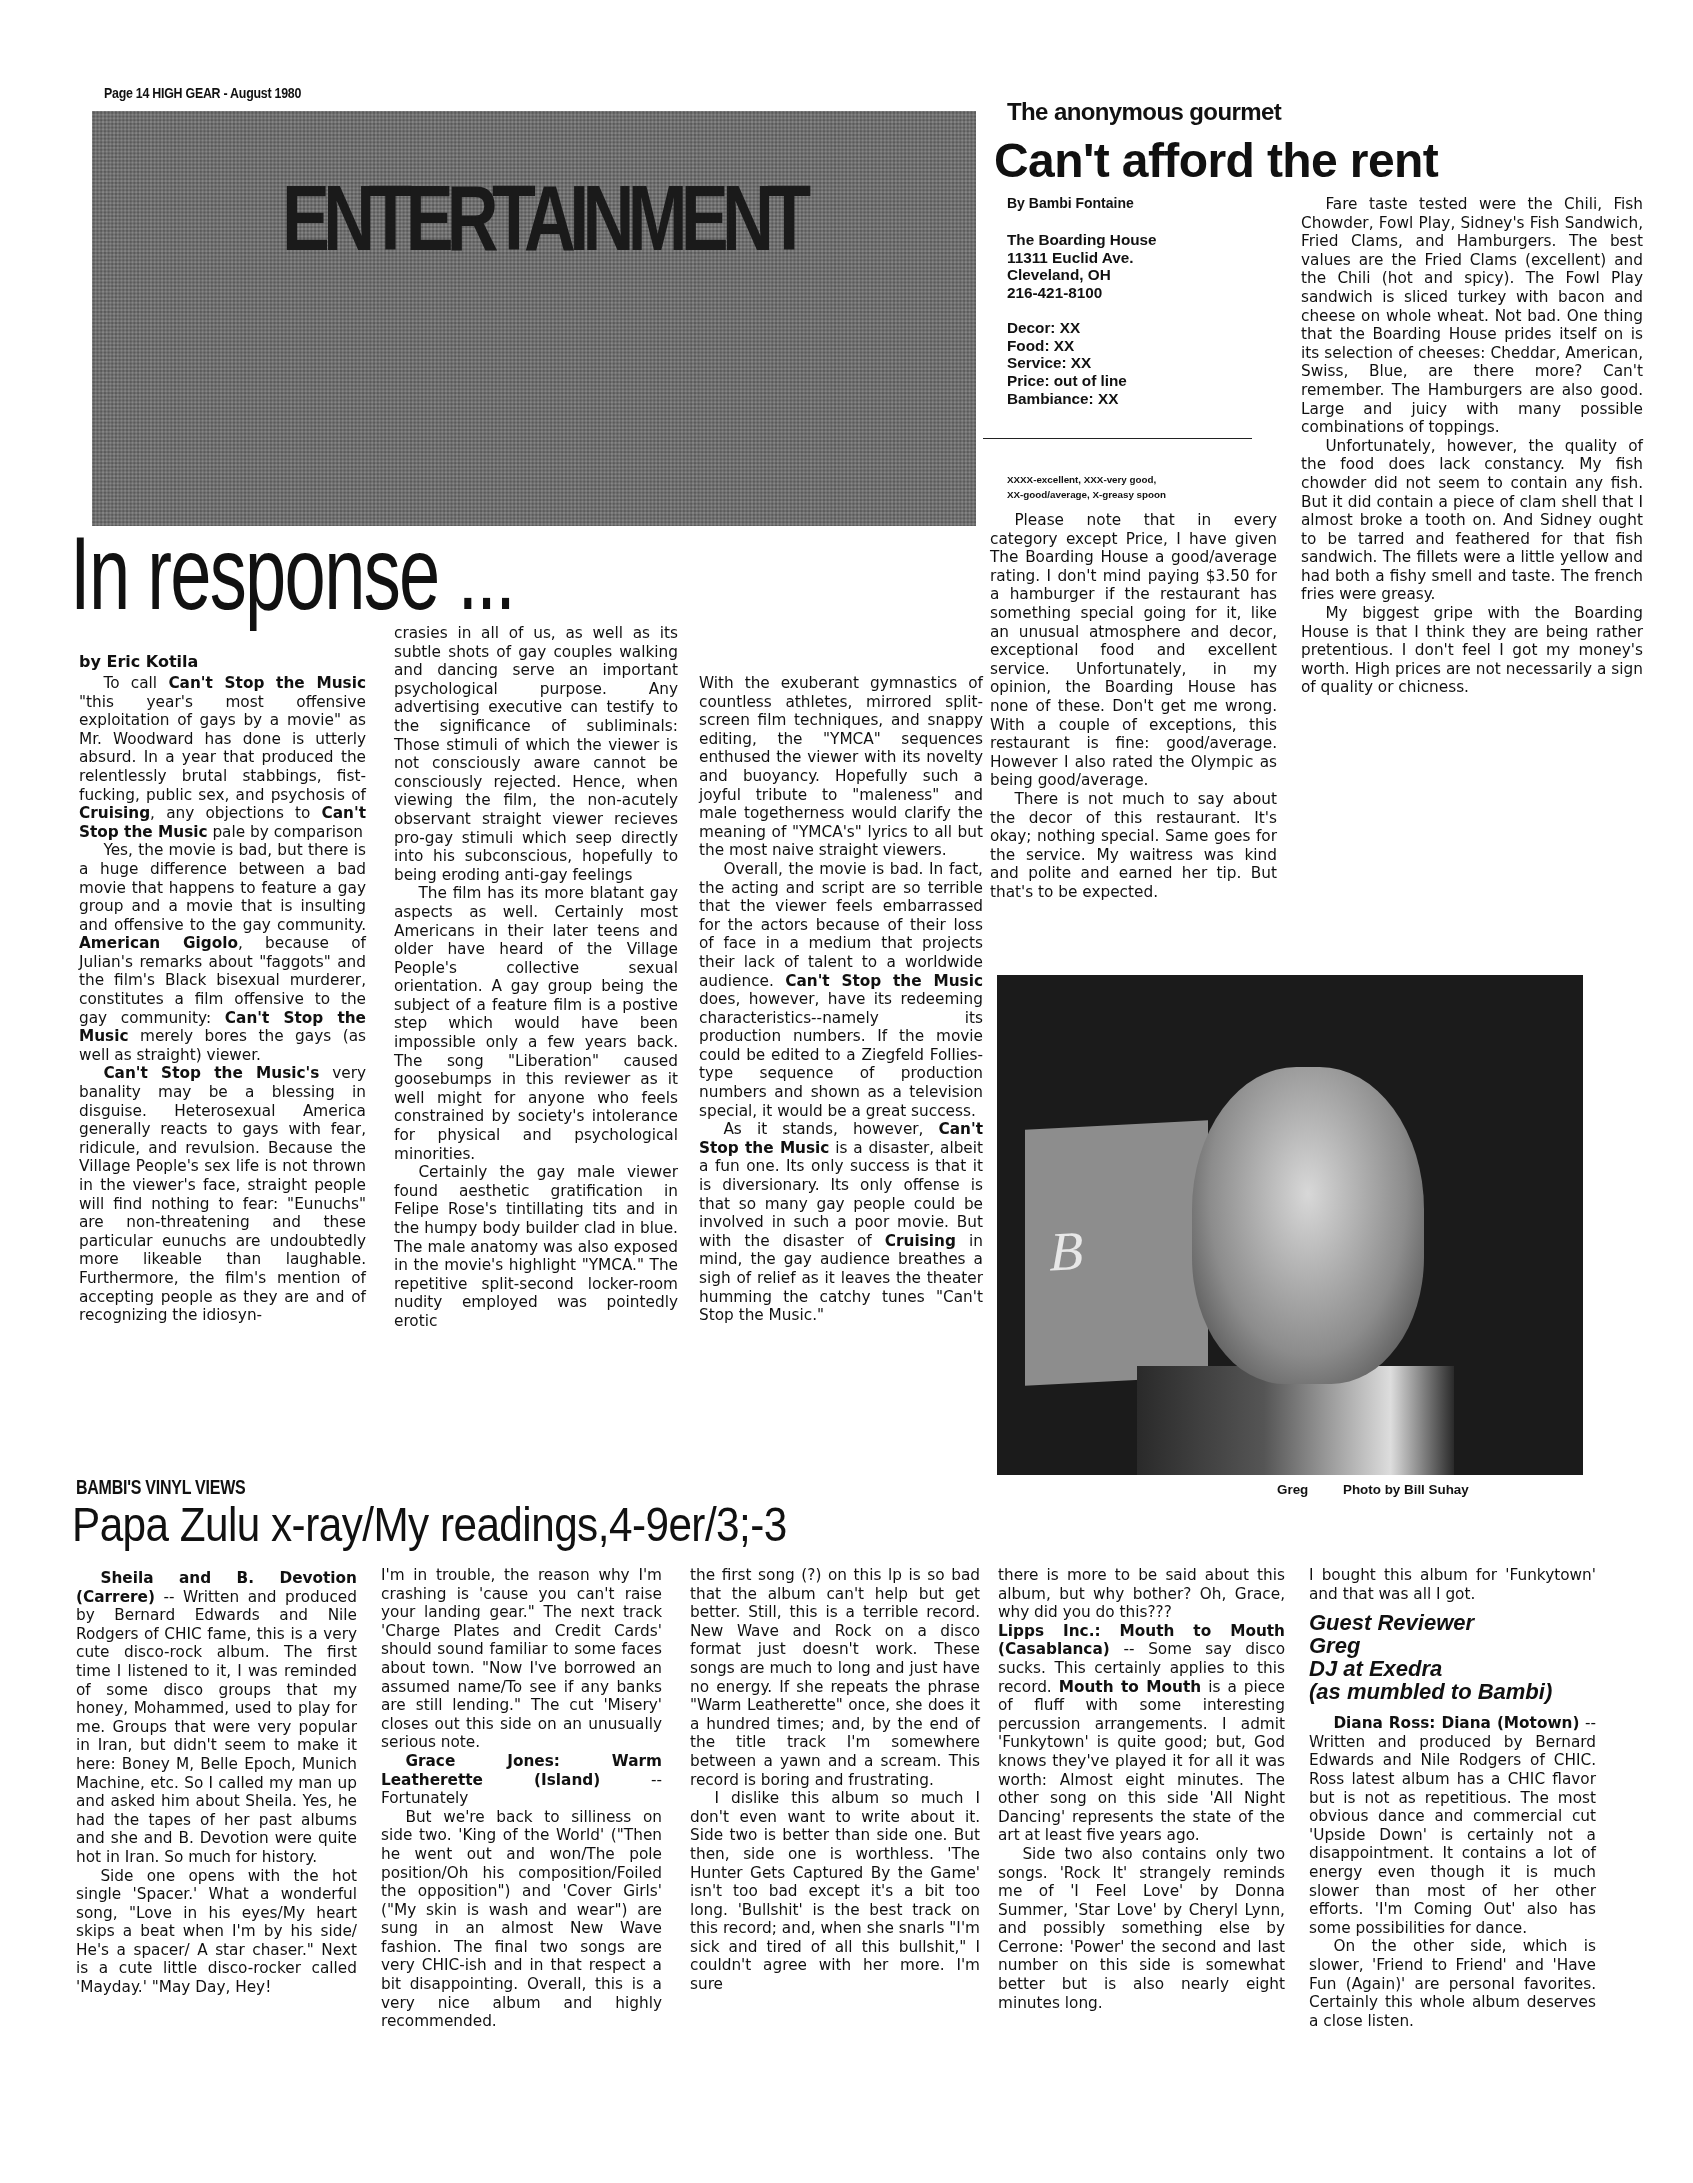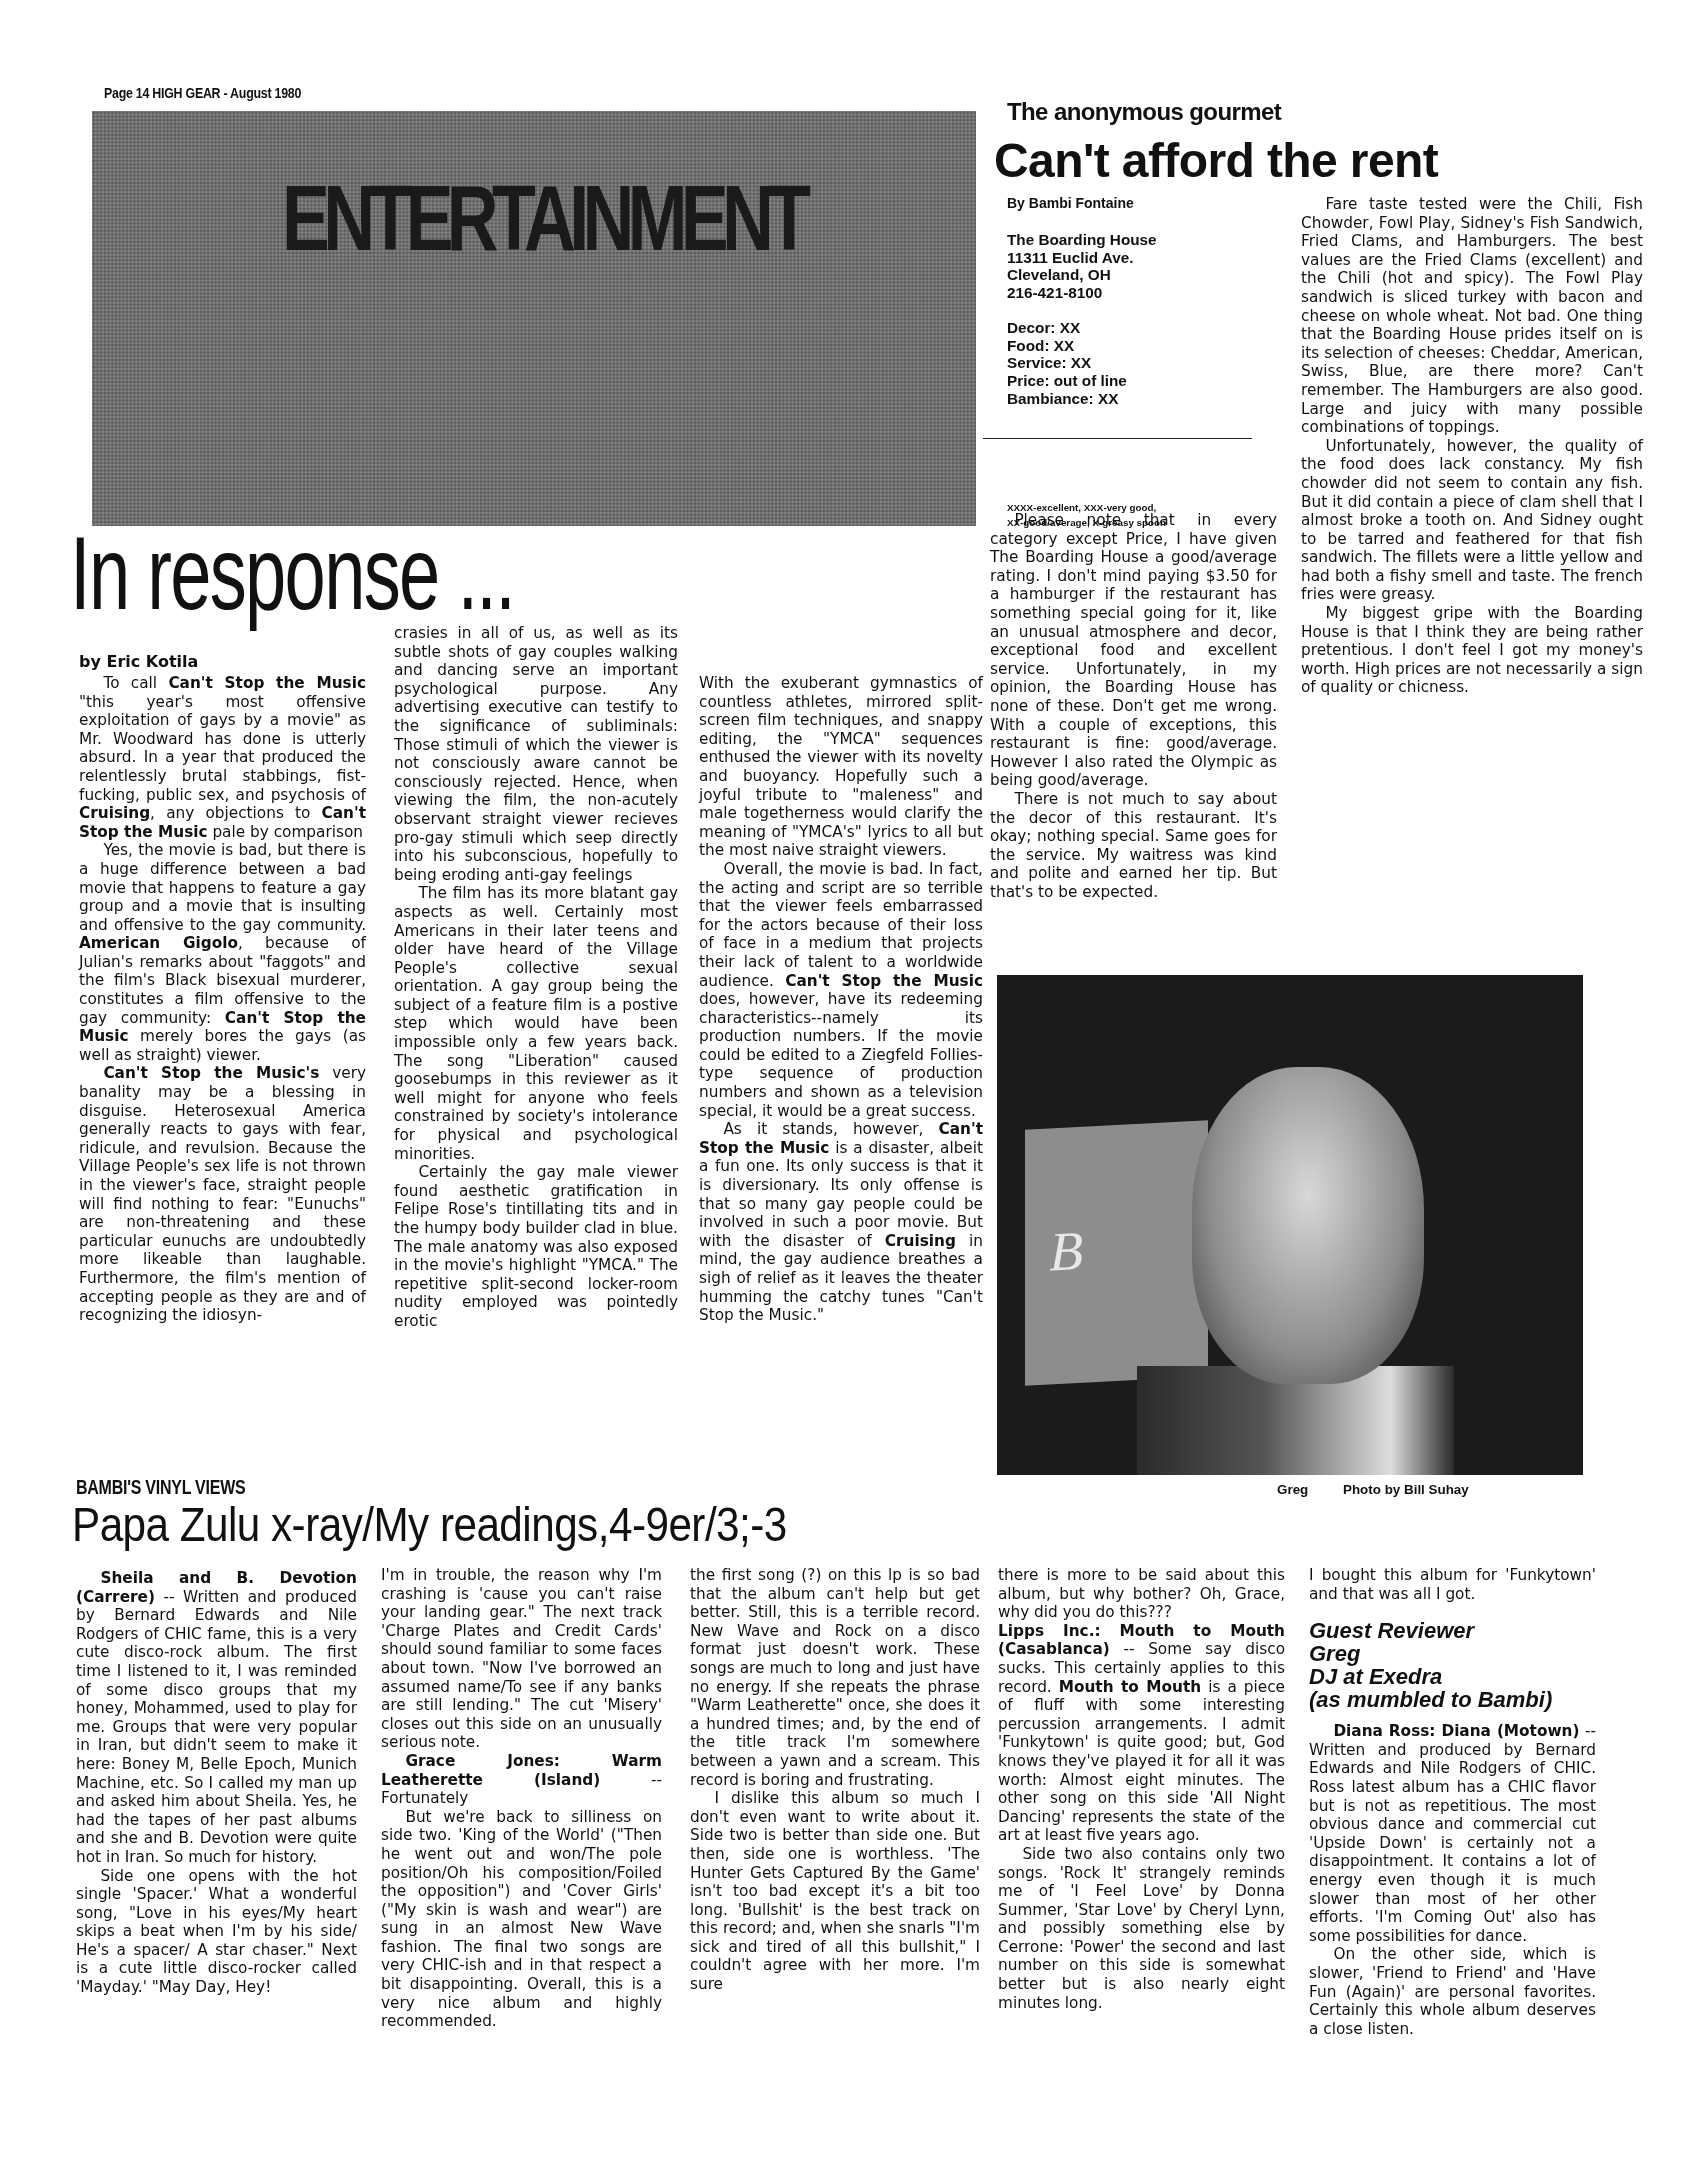"XXXX-excellent, XXX-very good," .legend { margin-top: 28px -> none }
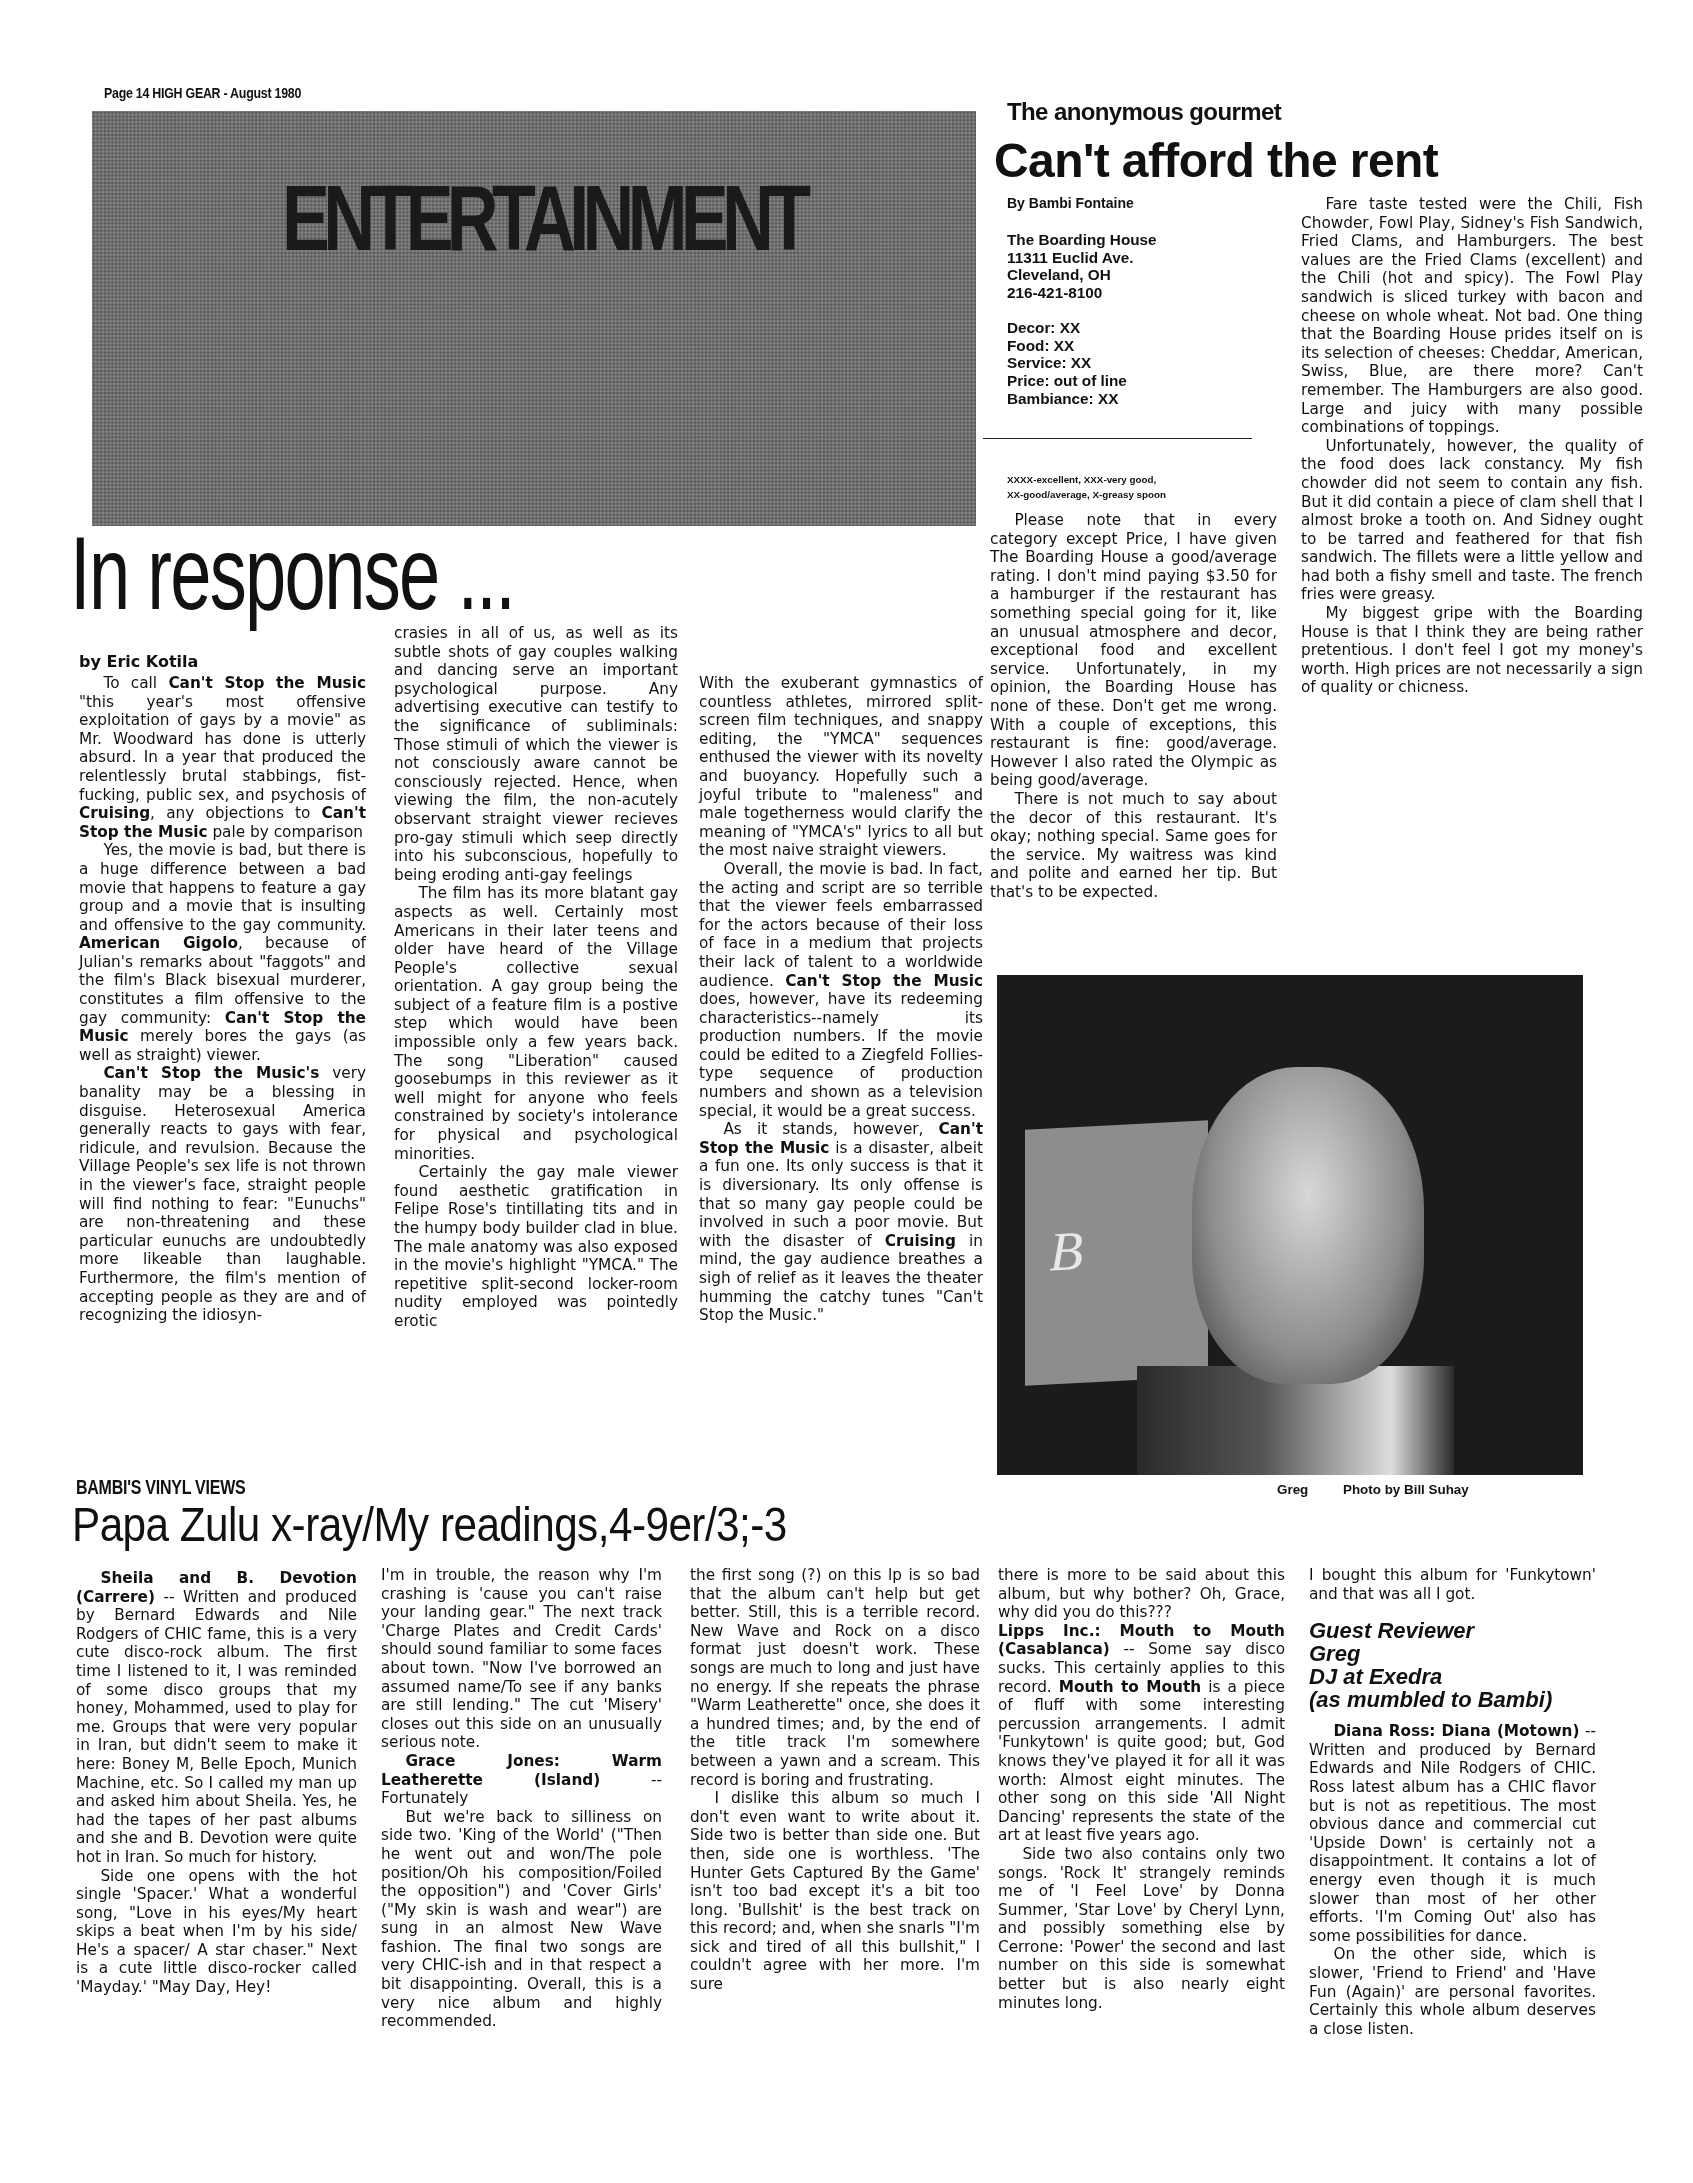"Guest Reviewer" .guest { margin: 16px 0 11px 0 -> 8px 0 11px 0 }
